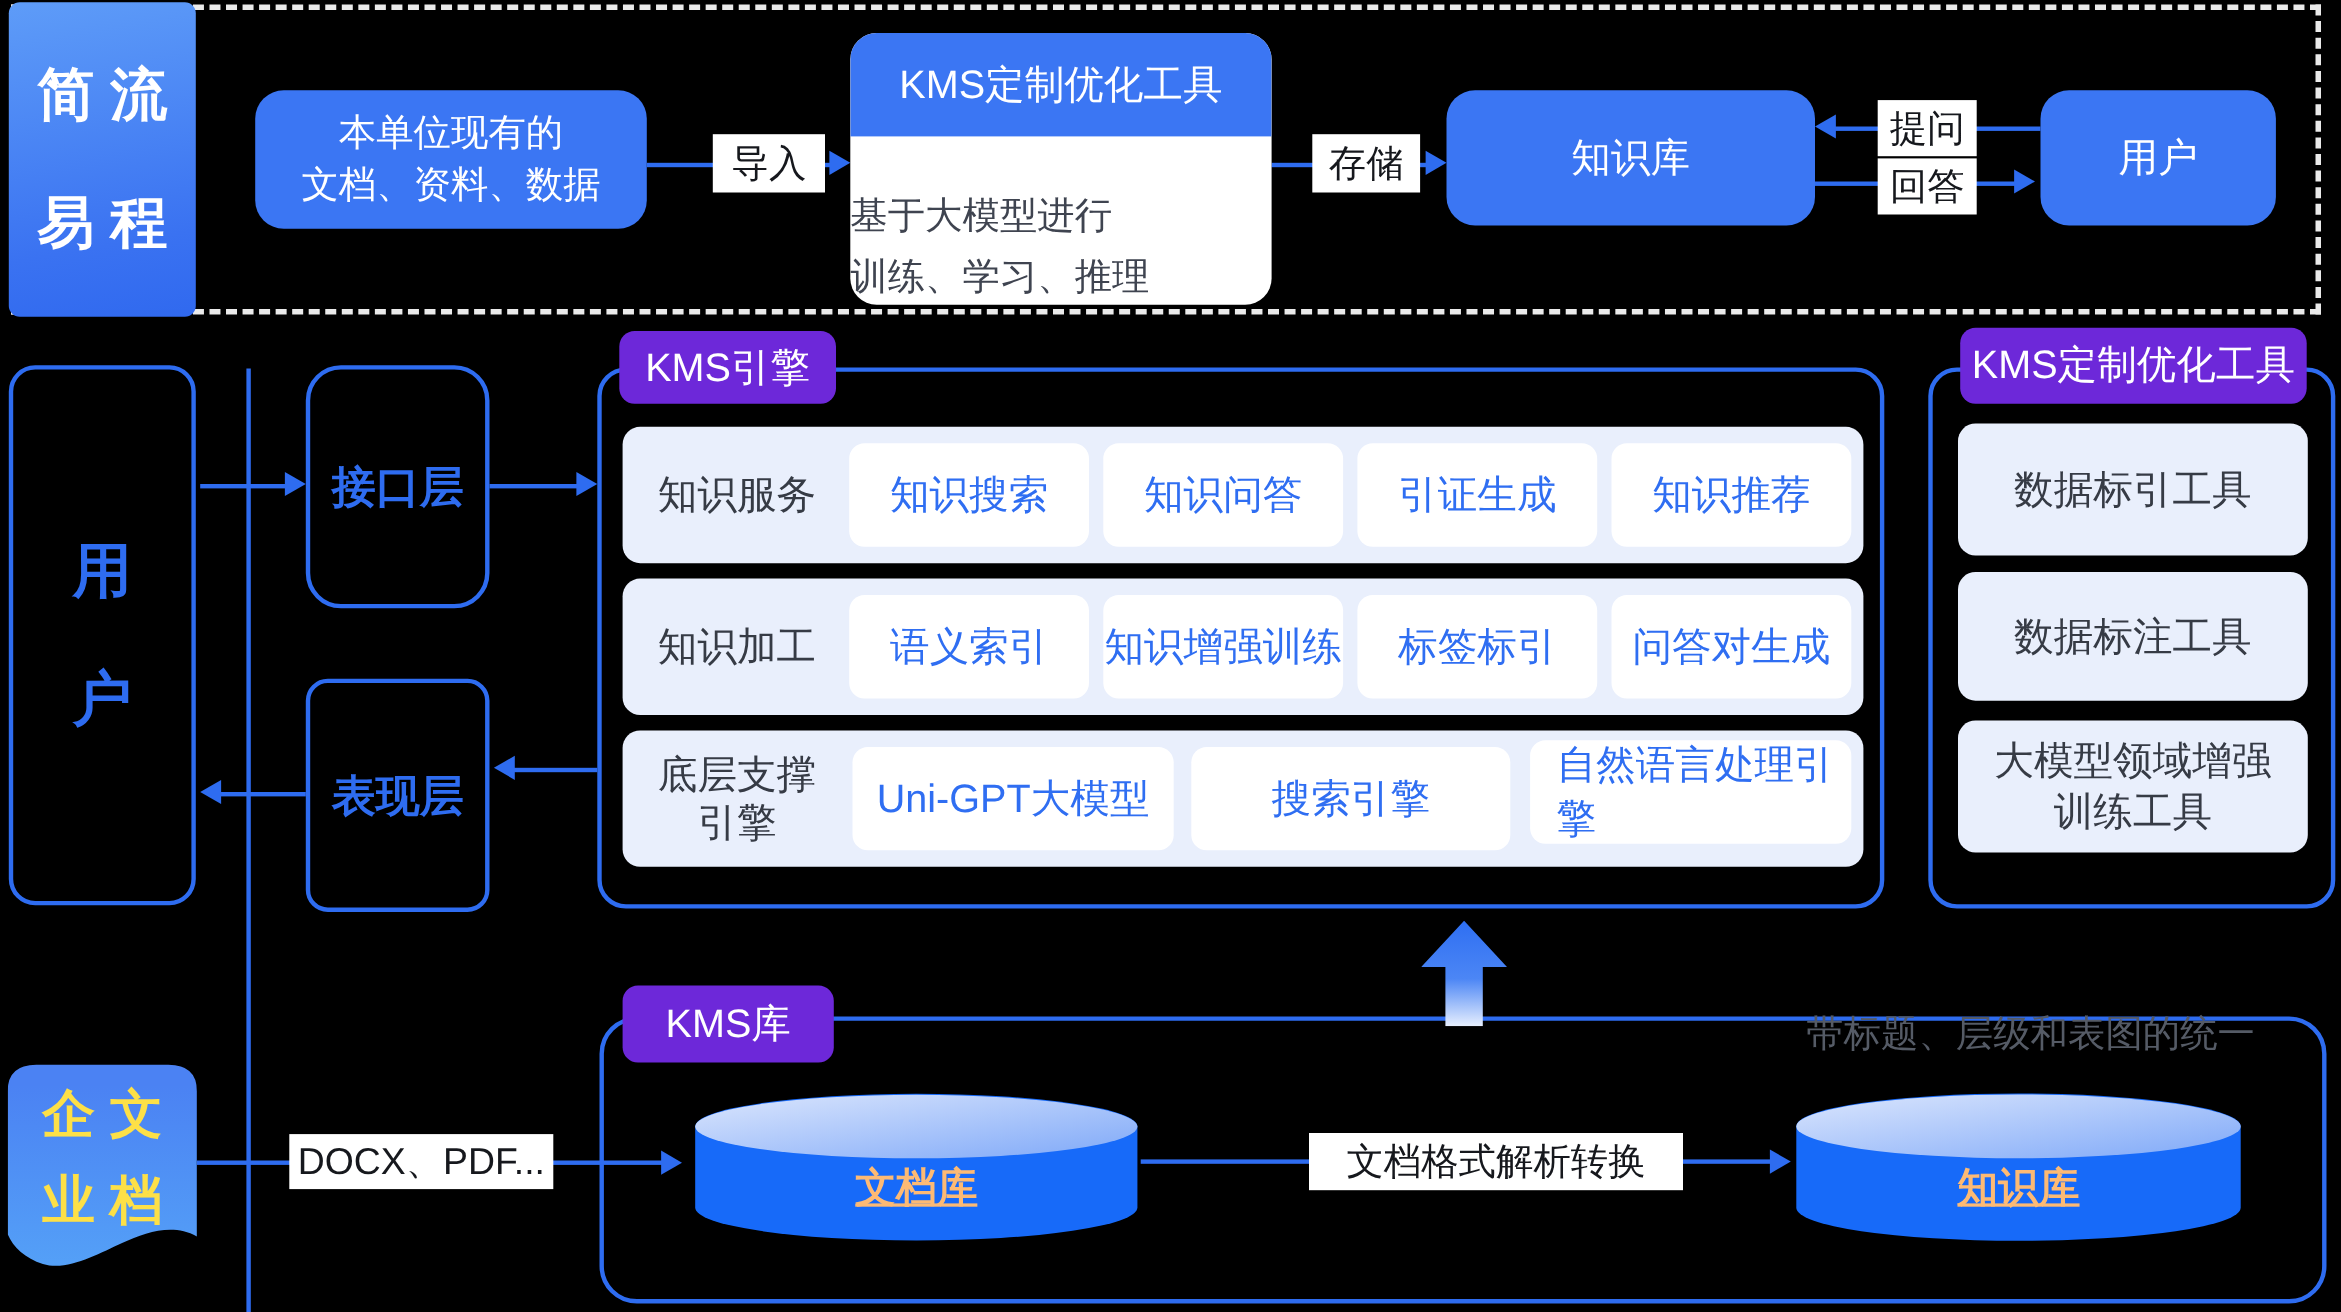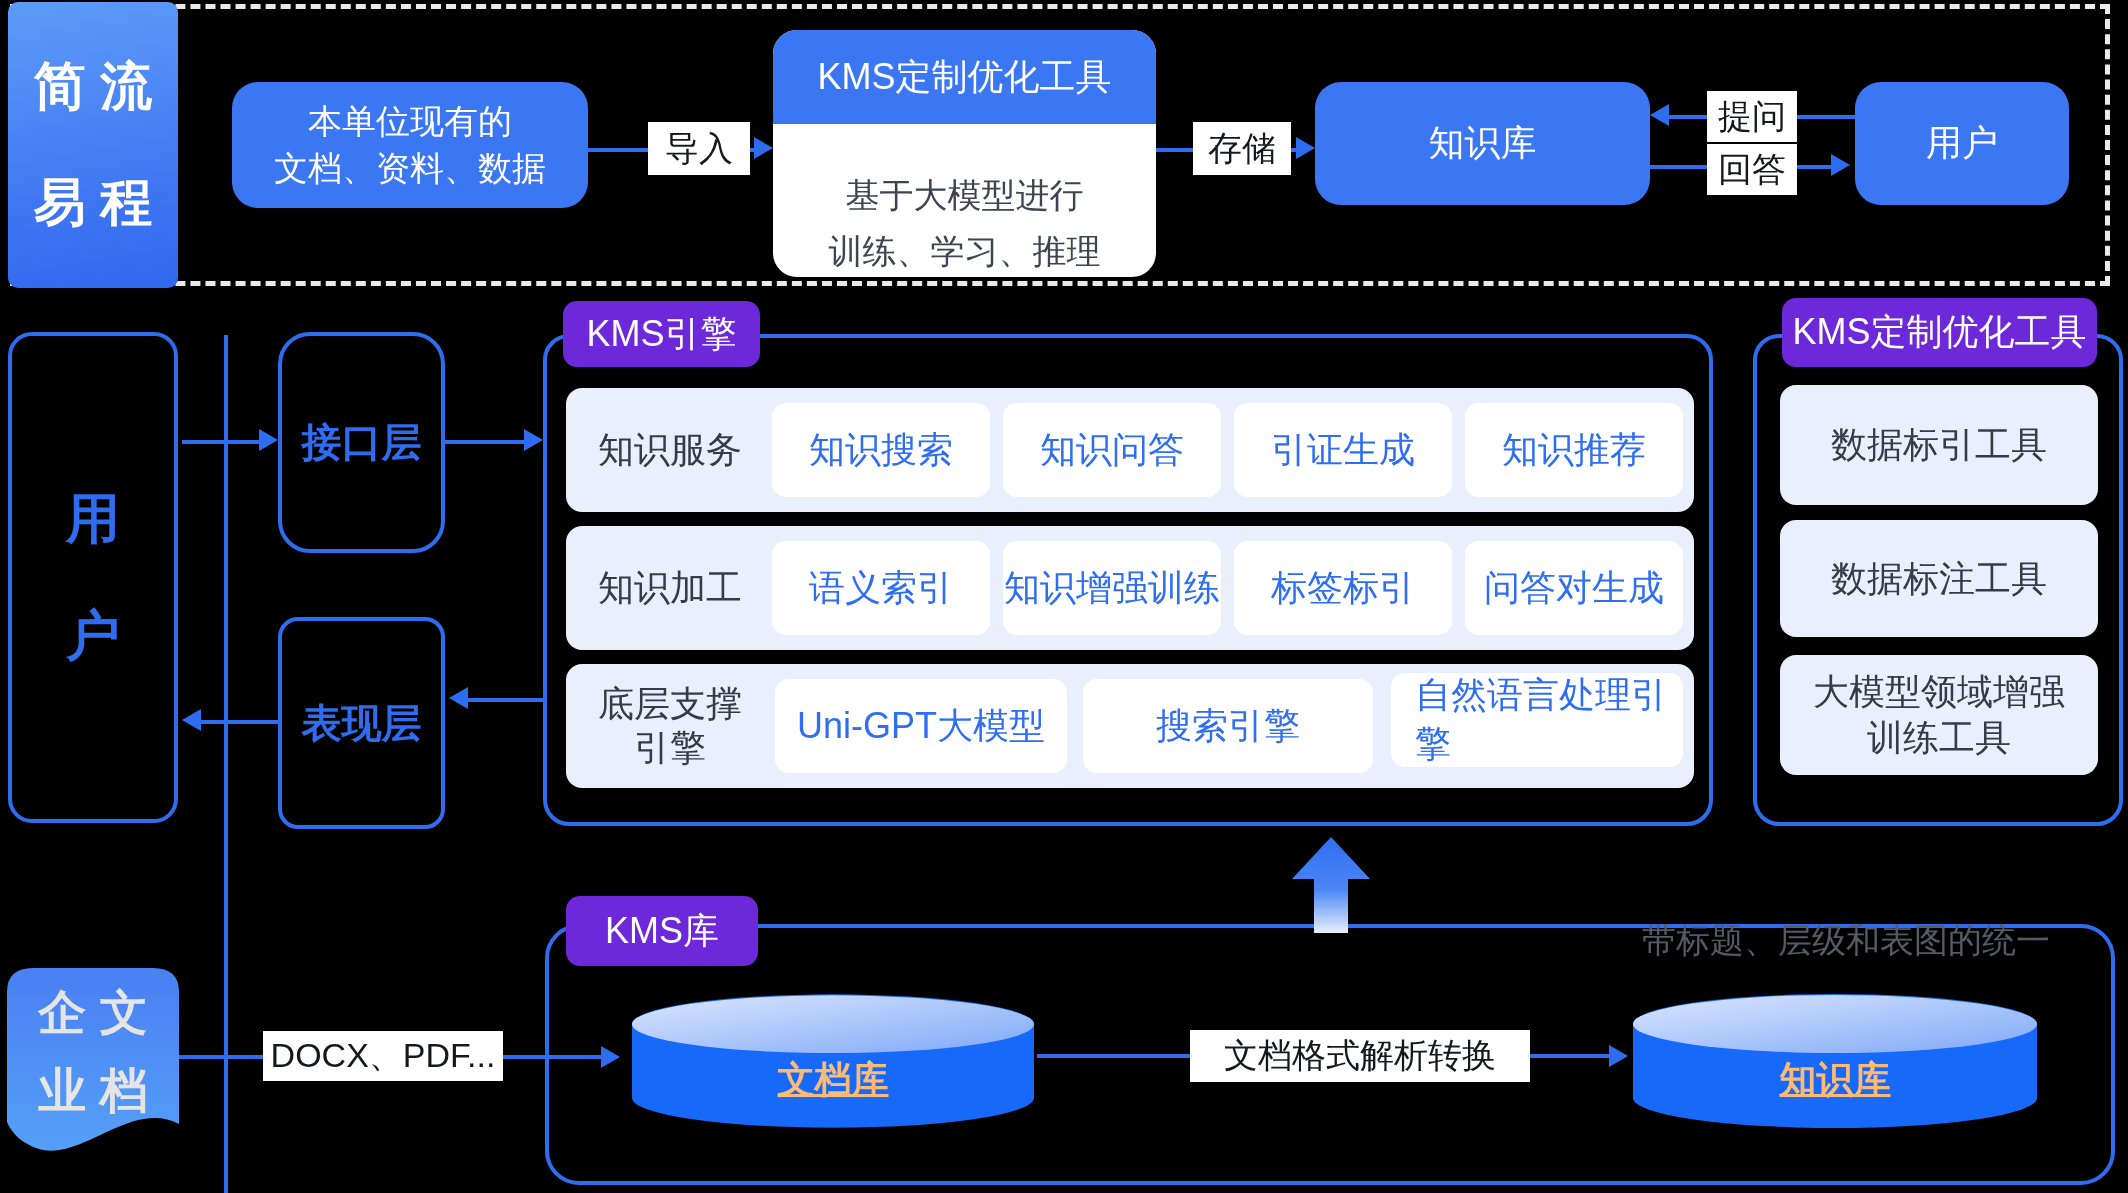"基于大模型进行" div { align-items: center -> flex-start }
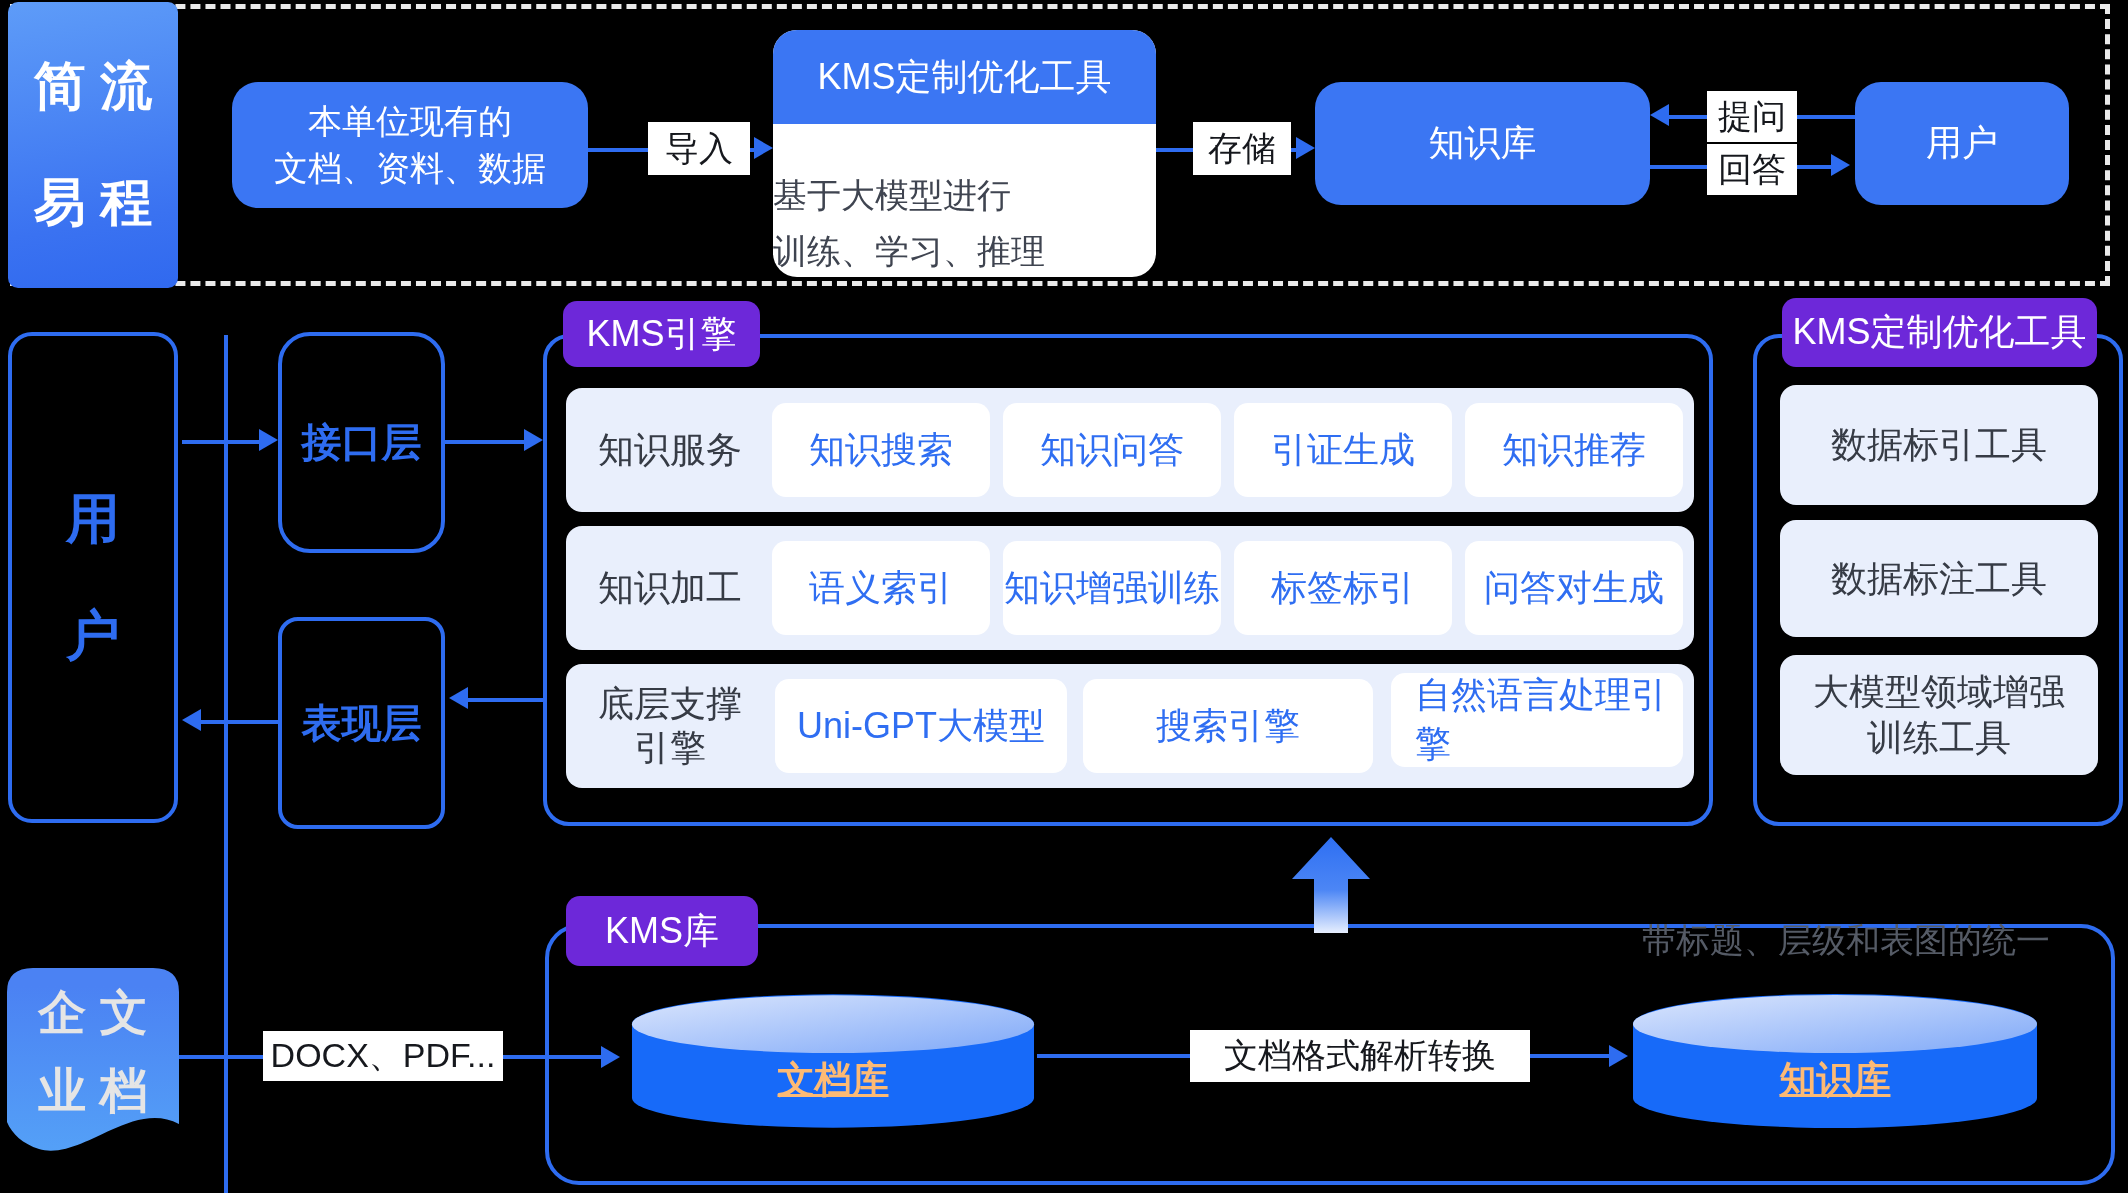"企 文" div.abs { color: #e5e5e5 -> #fde047 }
